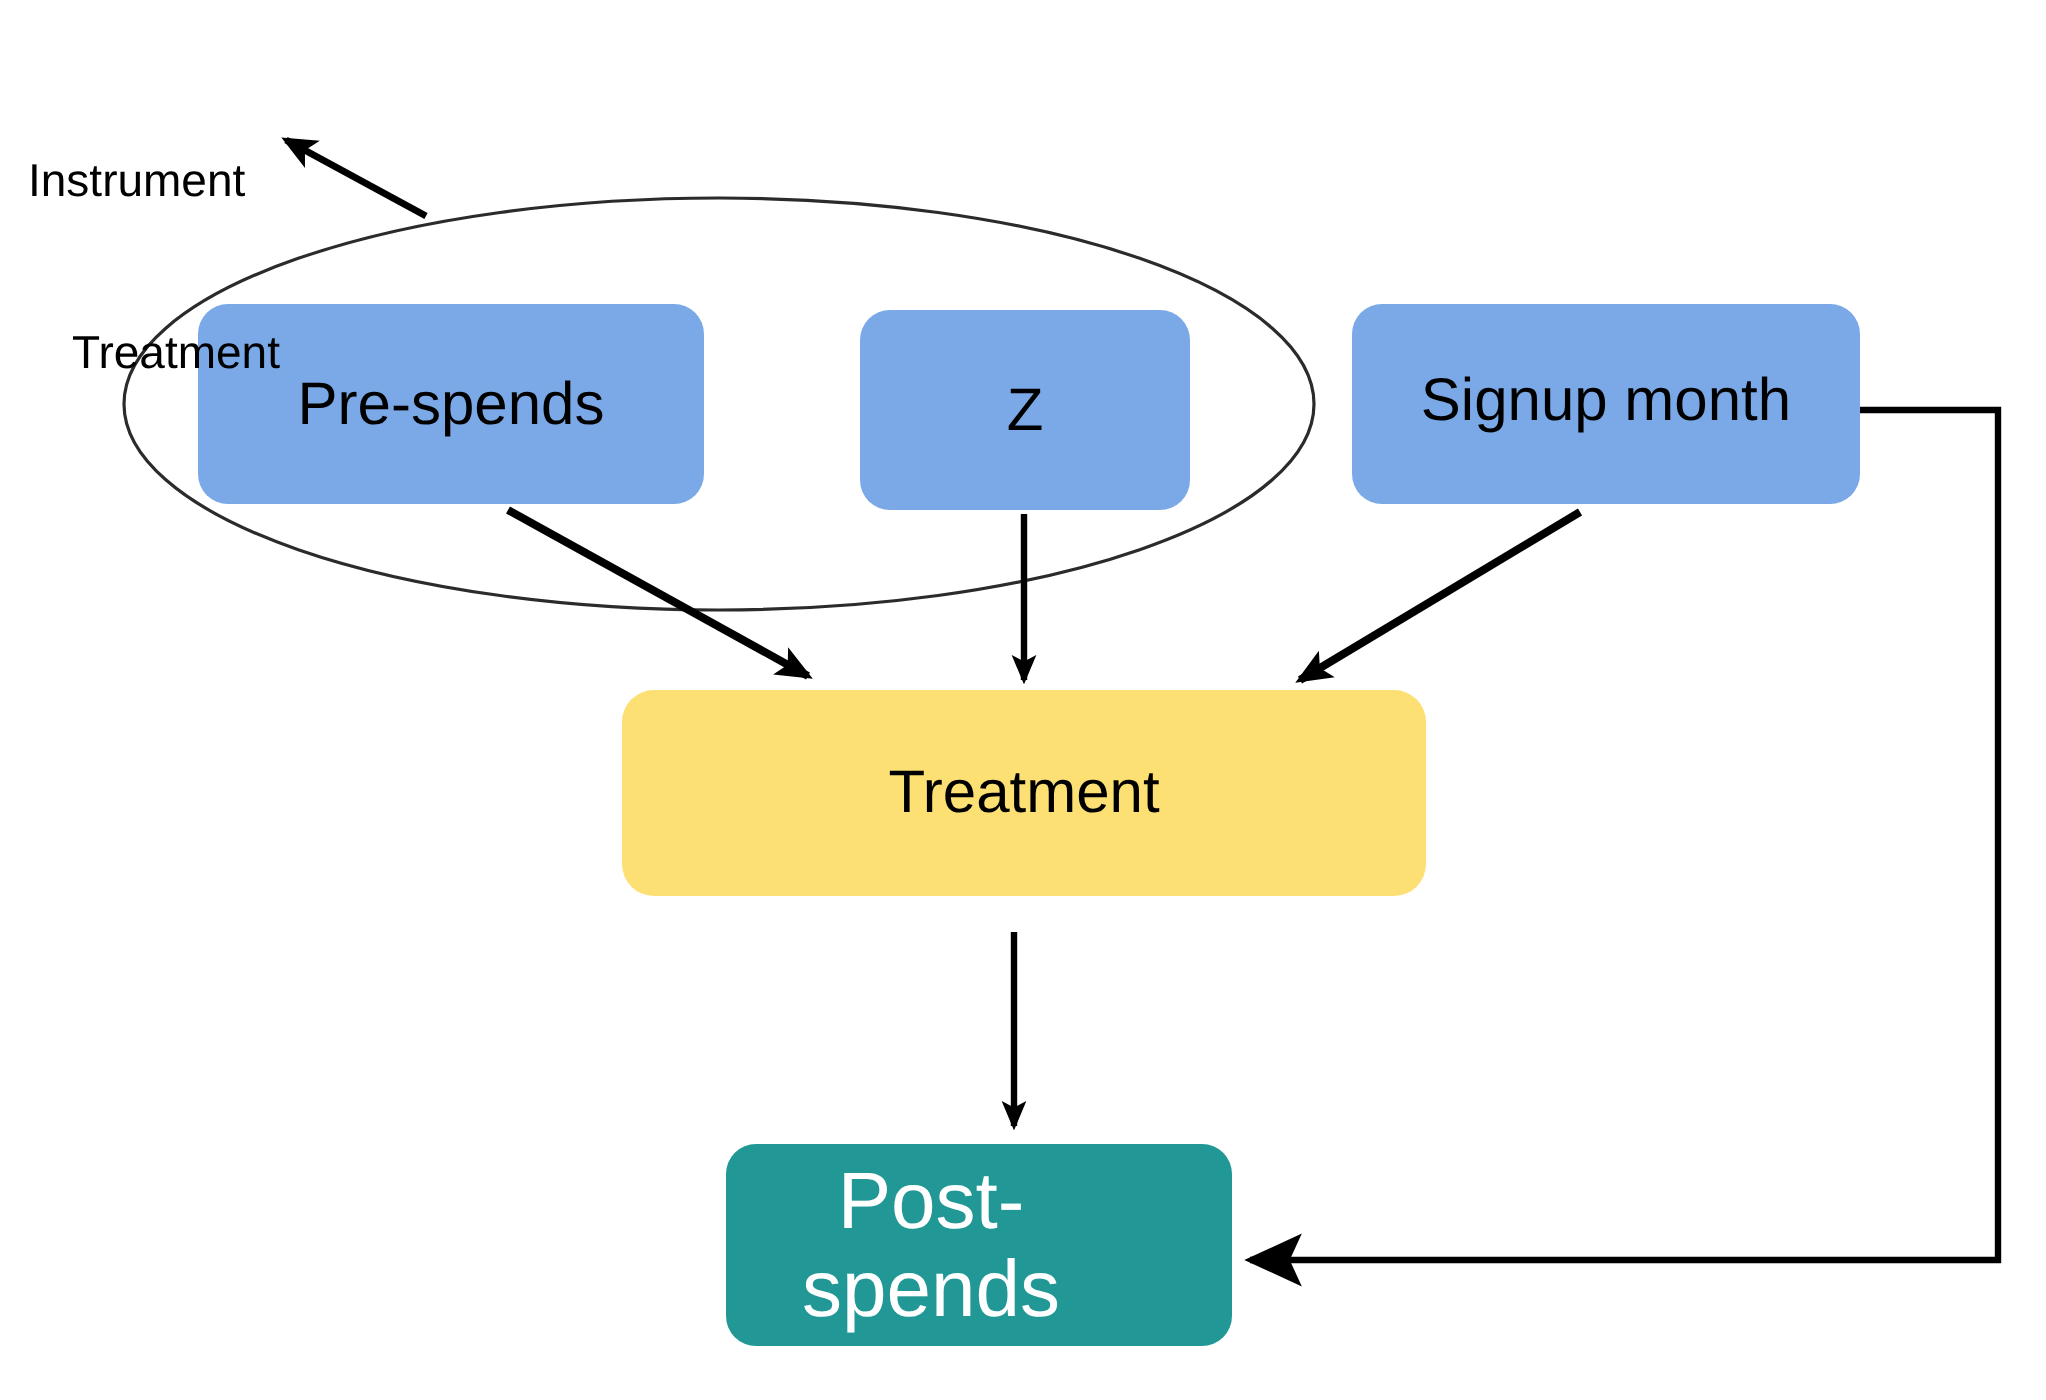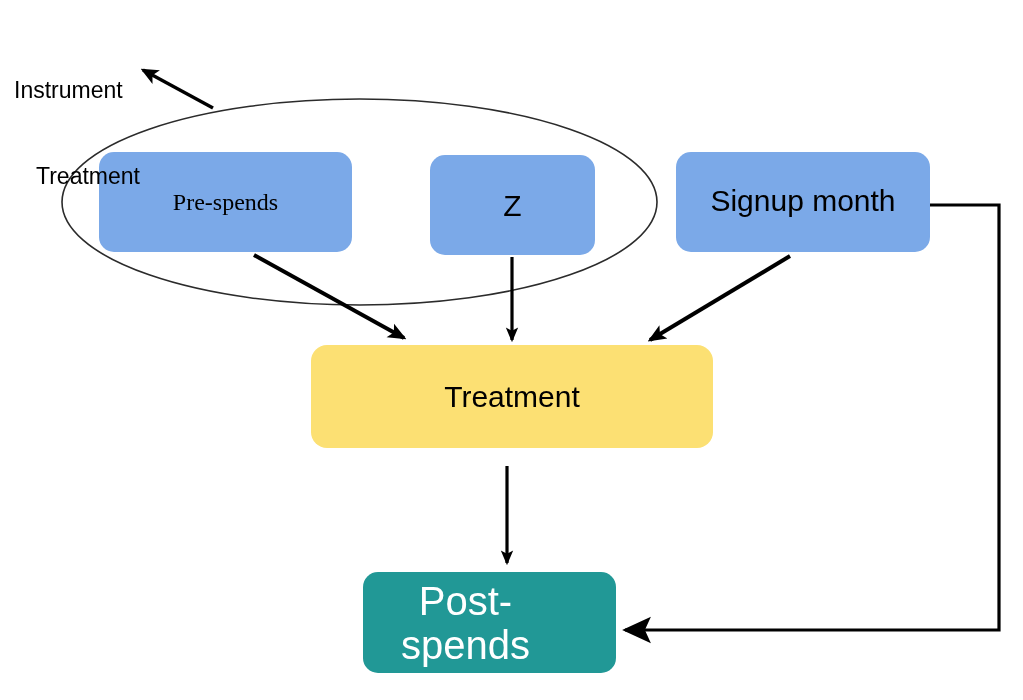"Pre-spends" div.node-label { font-family: Liberation Serif, serif -> none; font-size: 24px -> 30px }
